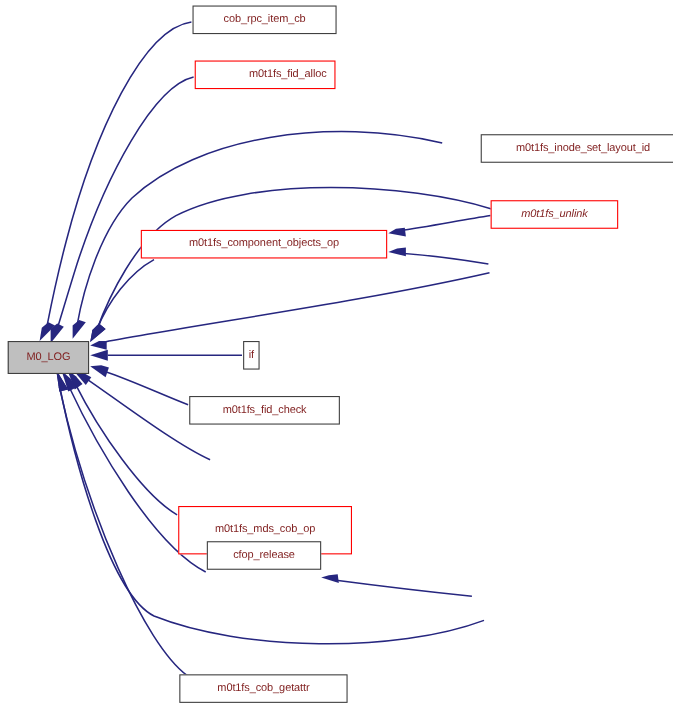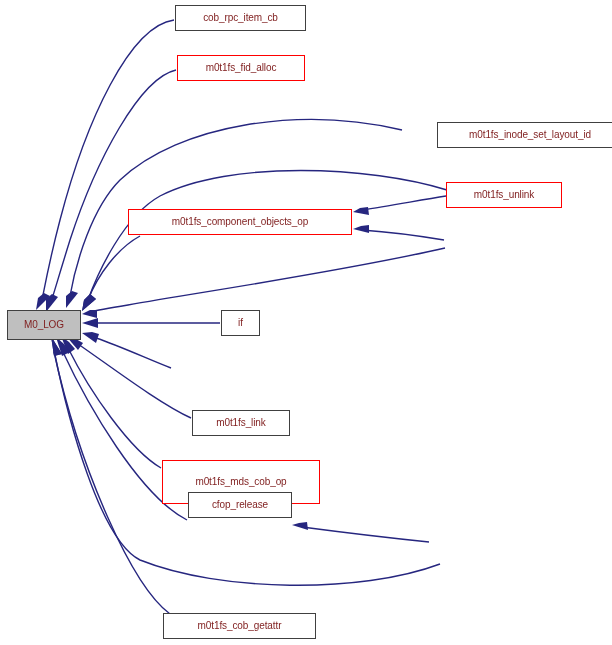"m0t1fs_fid_alloc" div.node { justify-content: none -> flex-end }
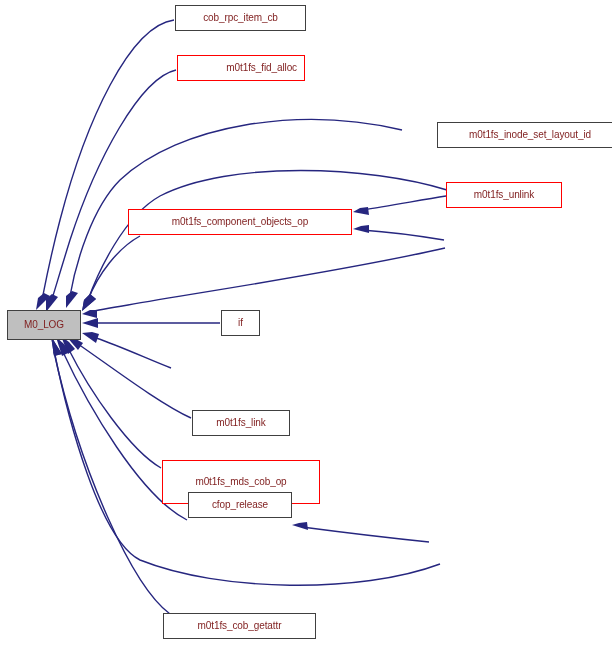"m0t1fs_unlink" div.node { font-style: none -> italic }
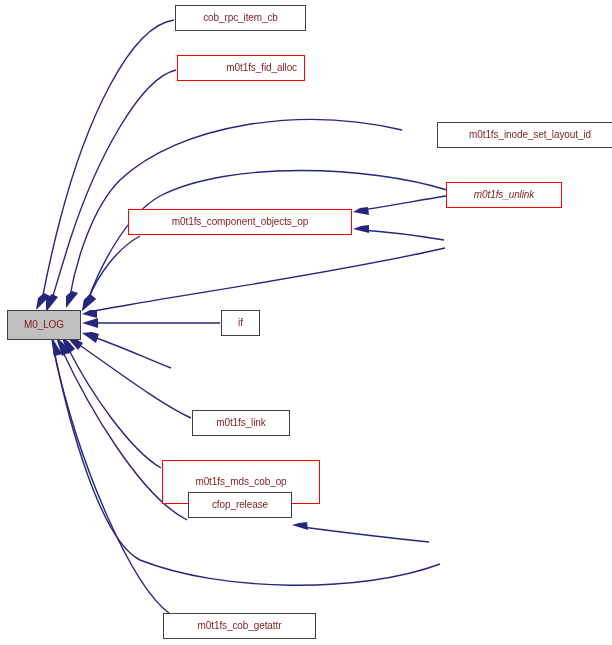"if" div.node { width: 39px -> 15px }
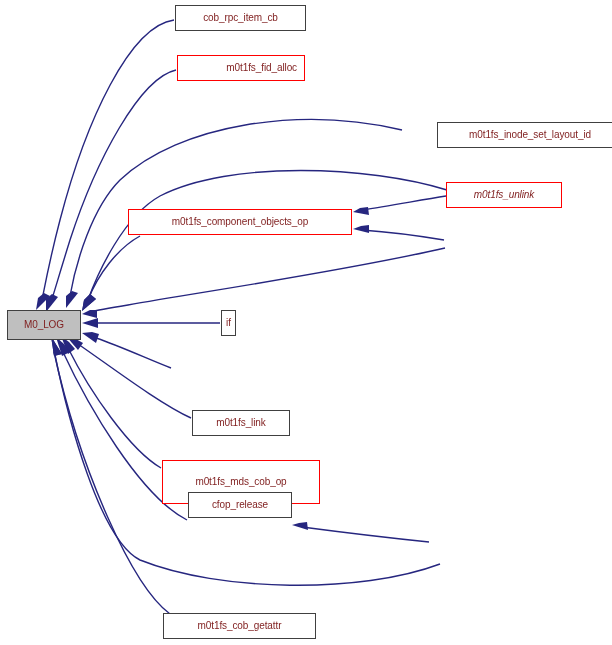"m0t1fs_fid_check" div.node { html: none -> <div> <span>m0t1fs_fid_check</span> </div> }
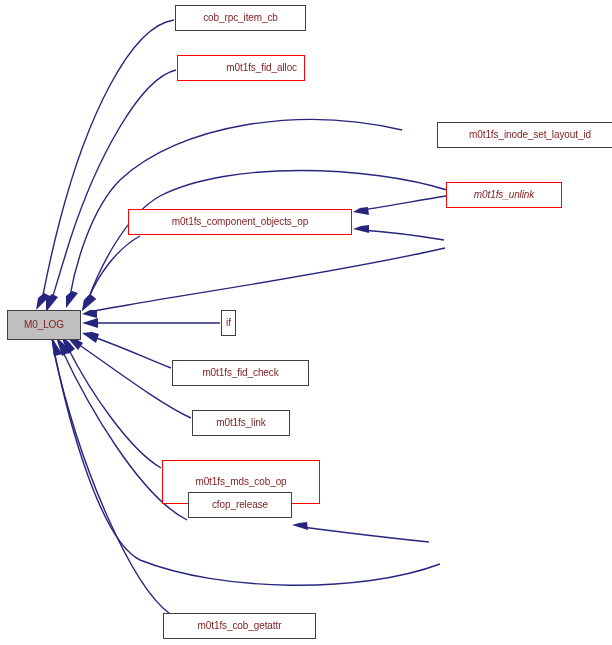"m0t1fs_link" div.node { html: <div> <span>m0t1fs_link</span> </div> -> none }
